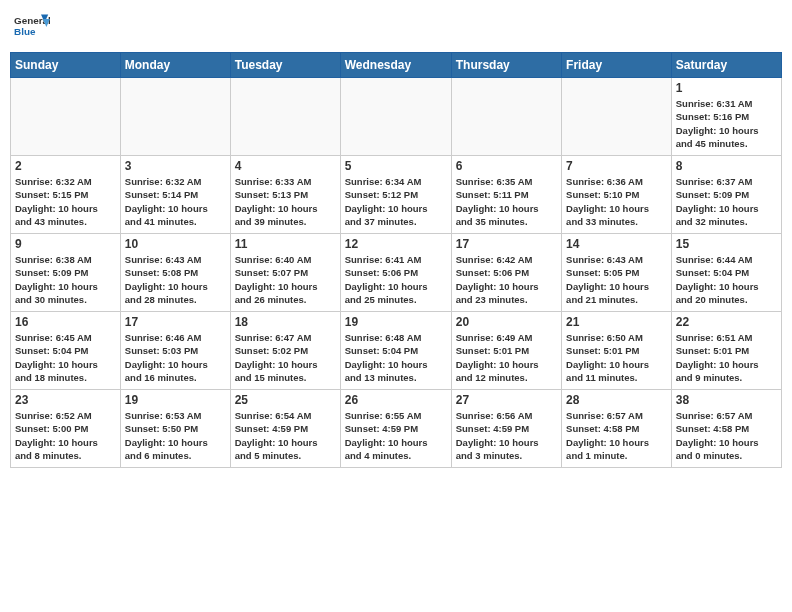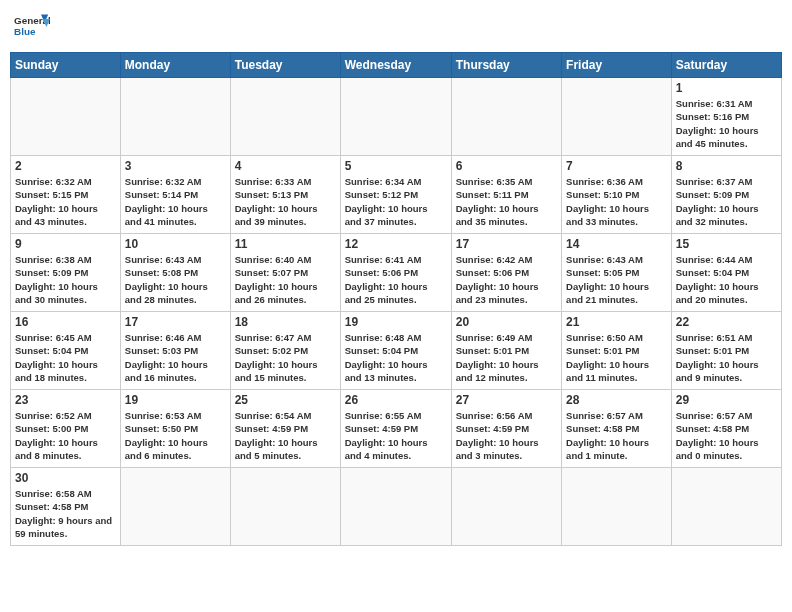"29" span.day-number { text: 29 -> 38 }
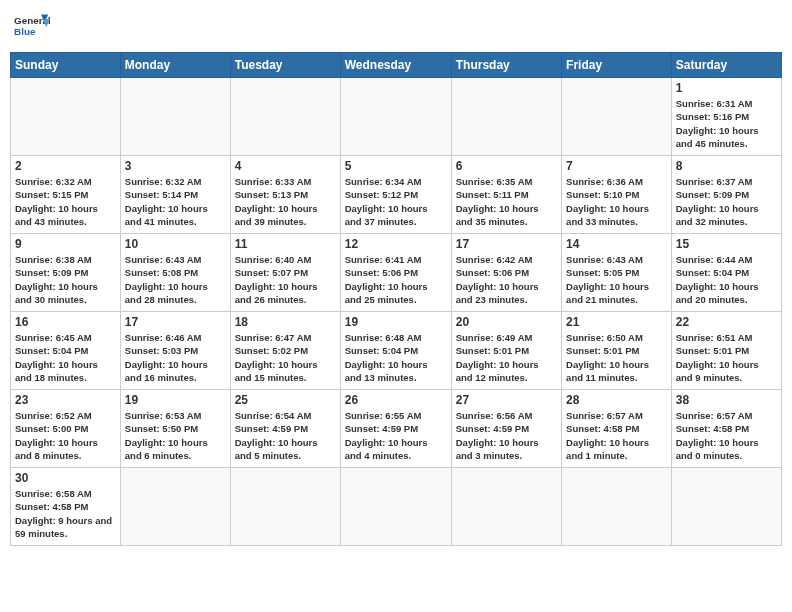"30" tr { html: <tr> <td> <span>30</span> <div>Sunrise: 6:58 AM Sunset: 4:58 PM Daylight: 9 hours and 59 minutes.</div> </td> <td></td> <td></td> <td></td> <td></td> <td></td> <td></td> </tr> -> none }
